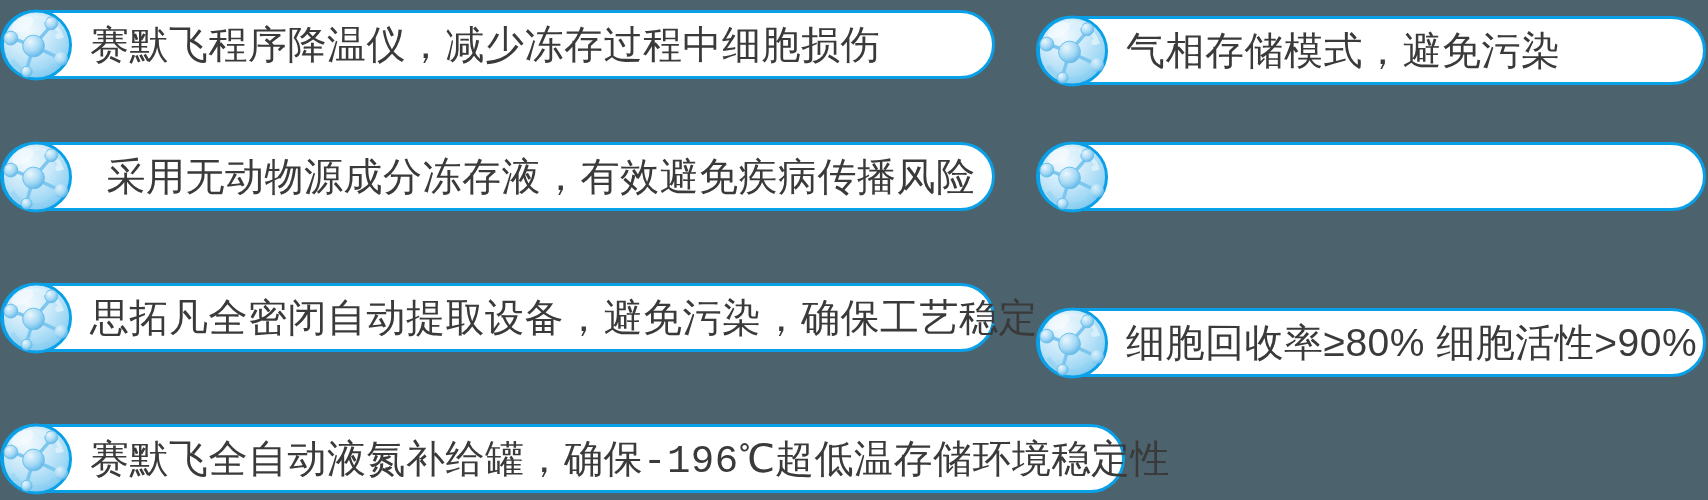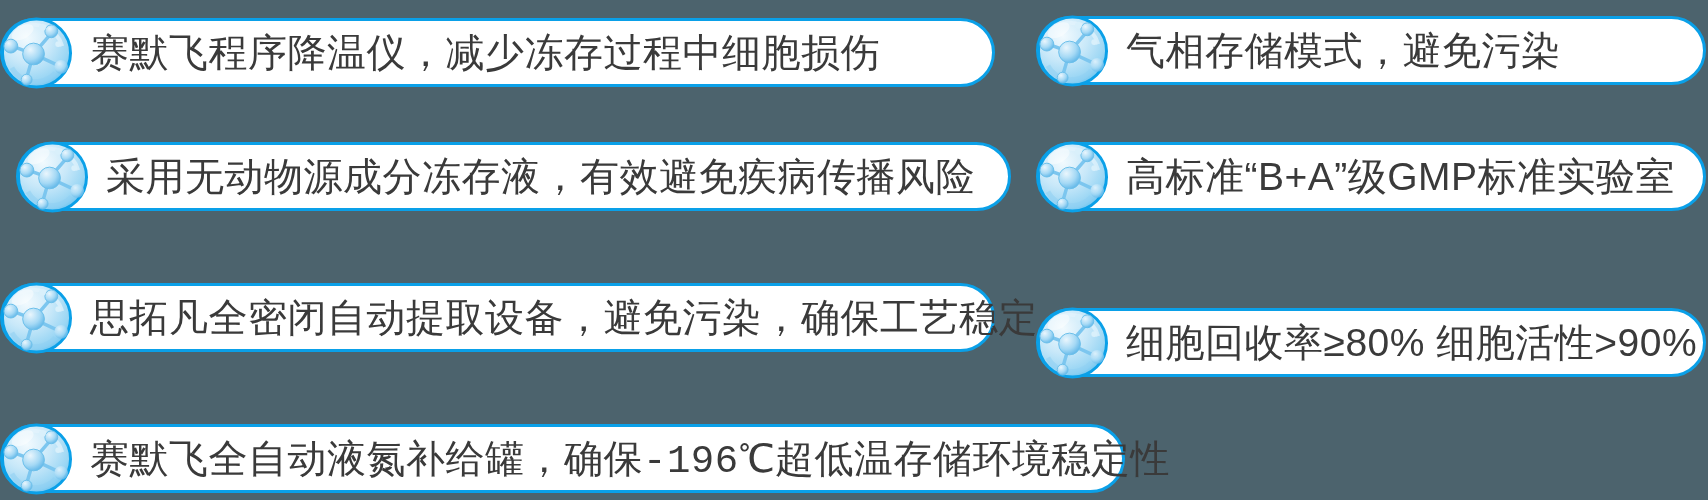"赛默飞程序降温仪，减少冻存过程中细胞损伤" .pos-left-1 { top: 18px -> 10px }
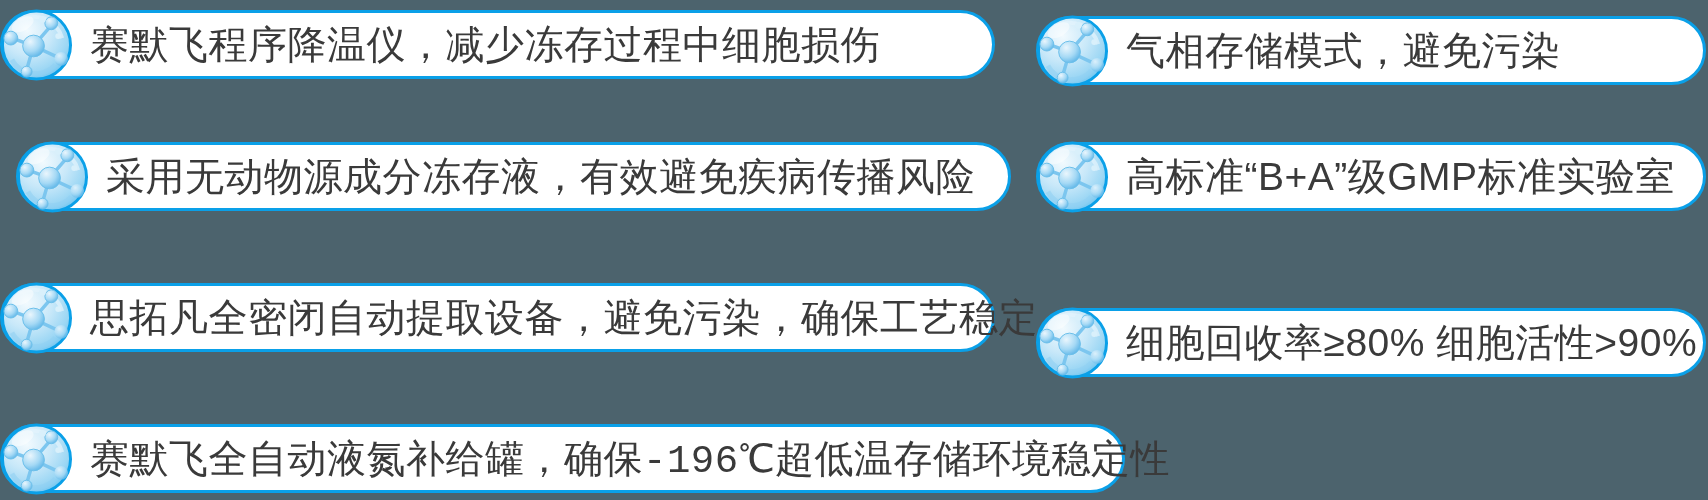"采用无动物源成分冻存液，有效避免疾病传播风险" .pos-left-2 { justify-content: none -> center; left: 16px -> 0 }
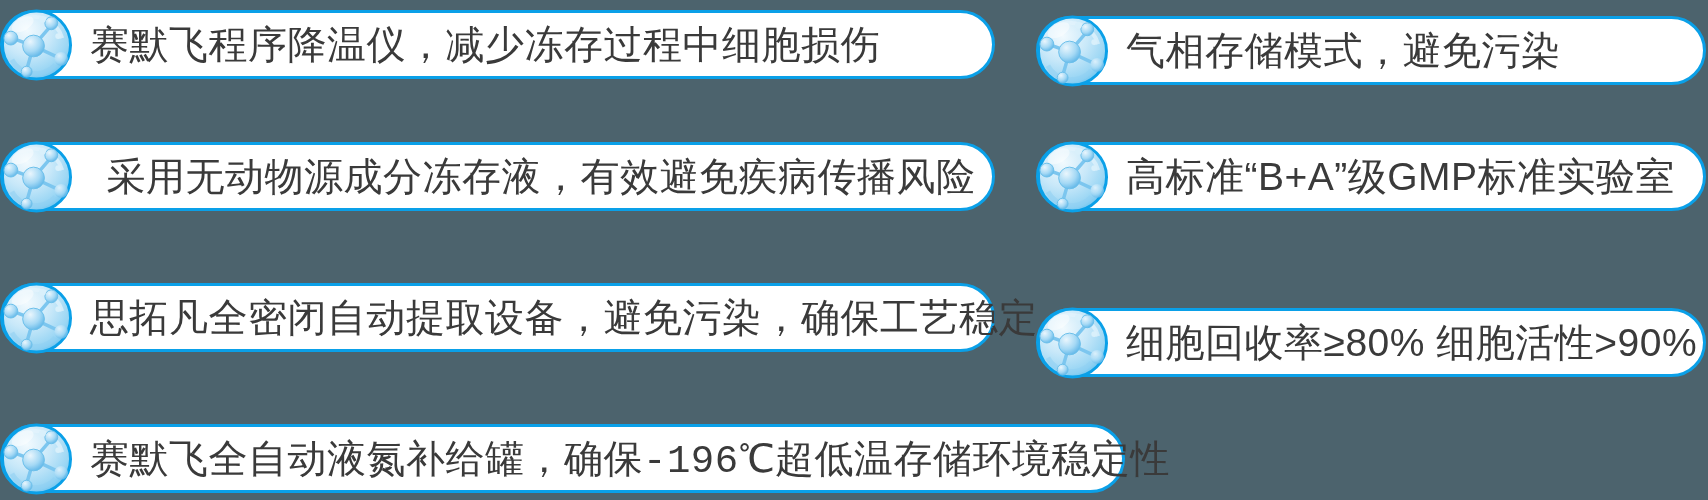"高标准“B+A”级GMP标准实验室" span.label { html: <span>高标准“B+A”级GMP标准实验室</span> -> none }
